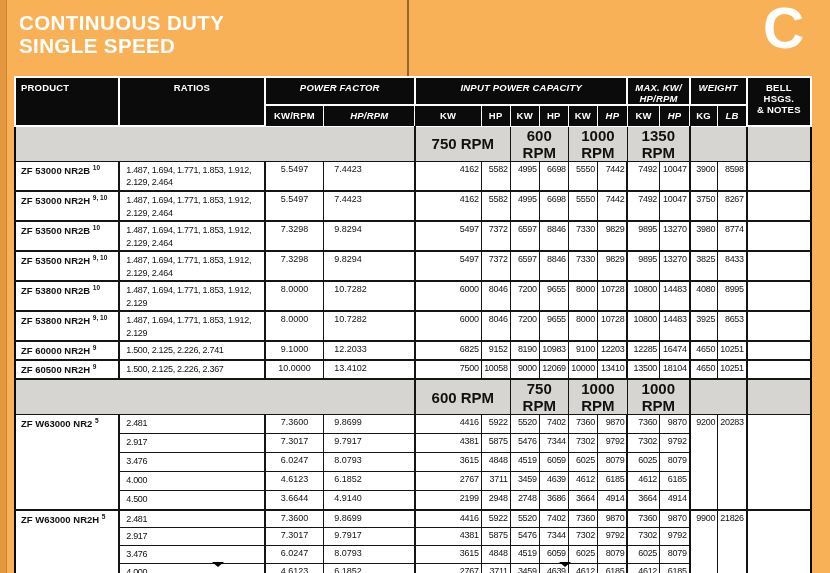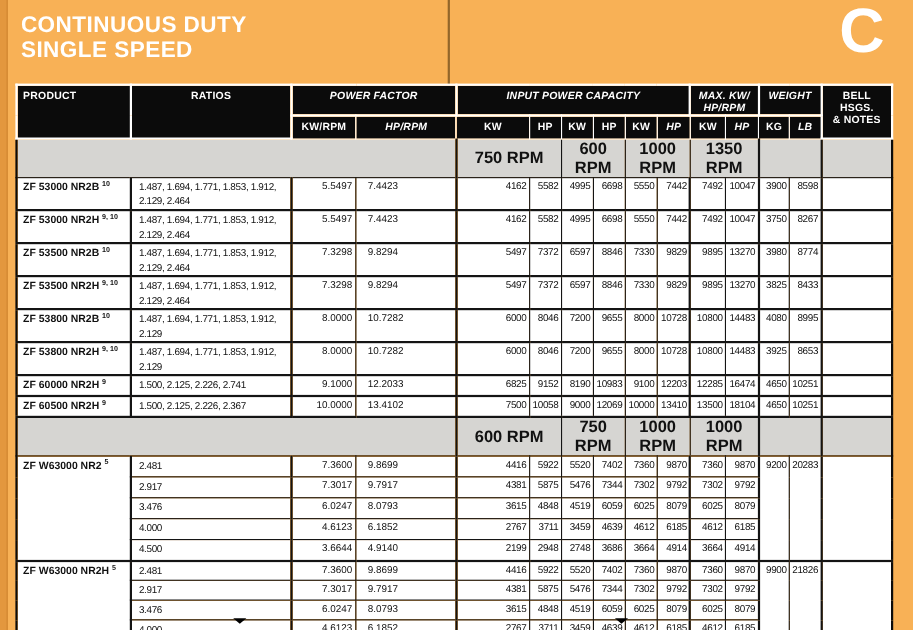"5.5497" .c-pfkw { text-align: right -> center }
